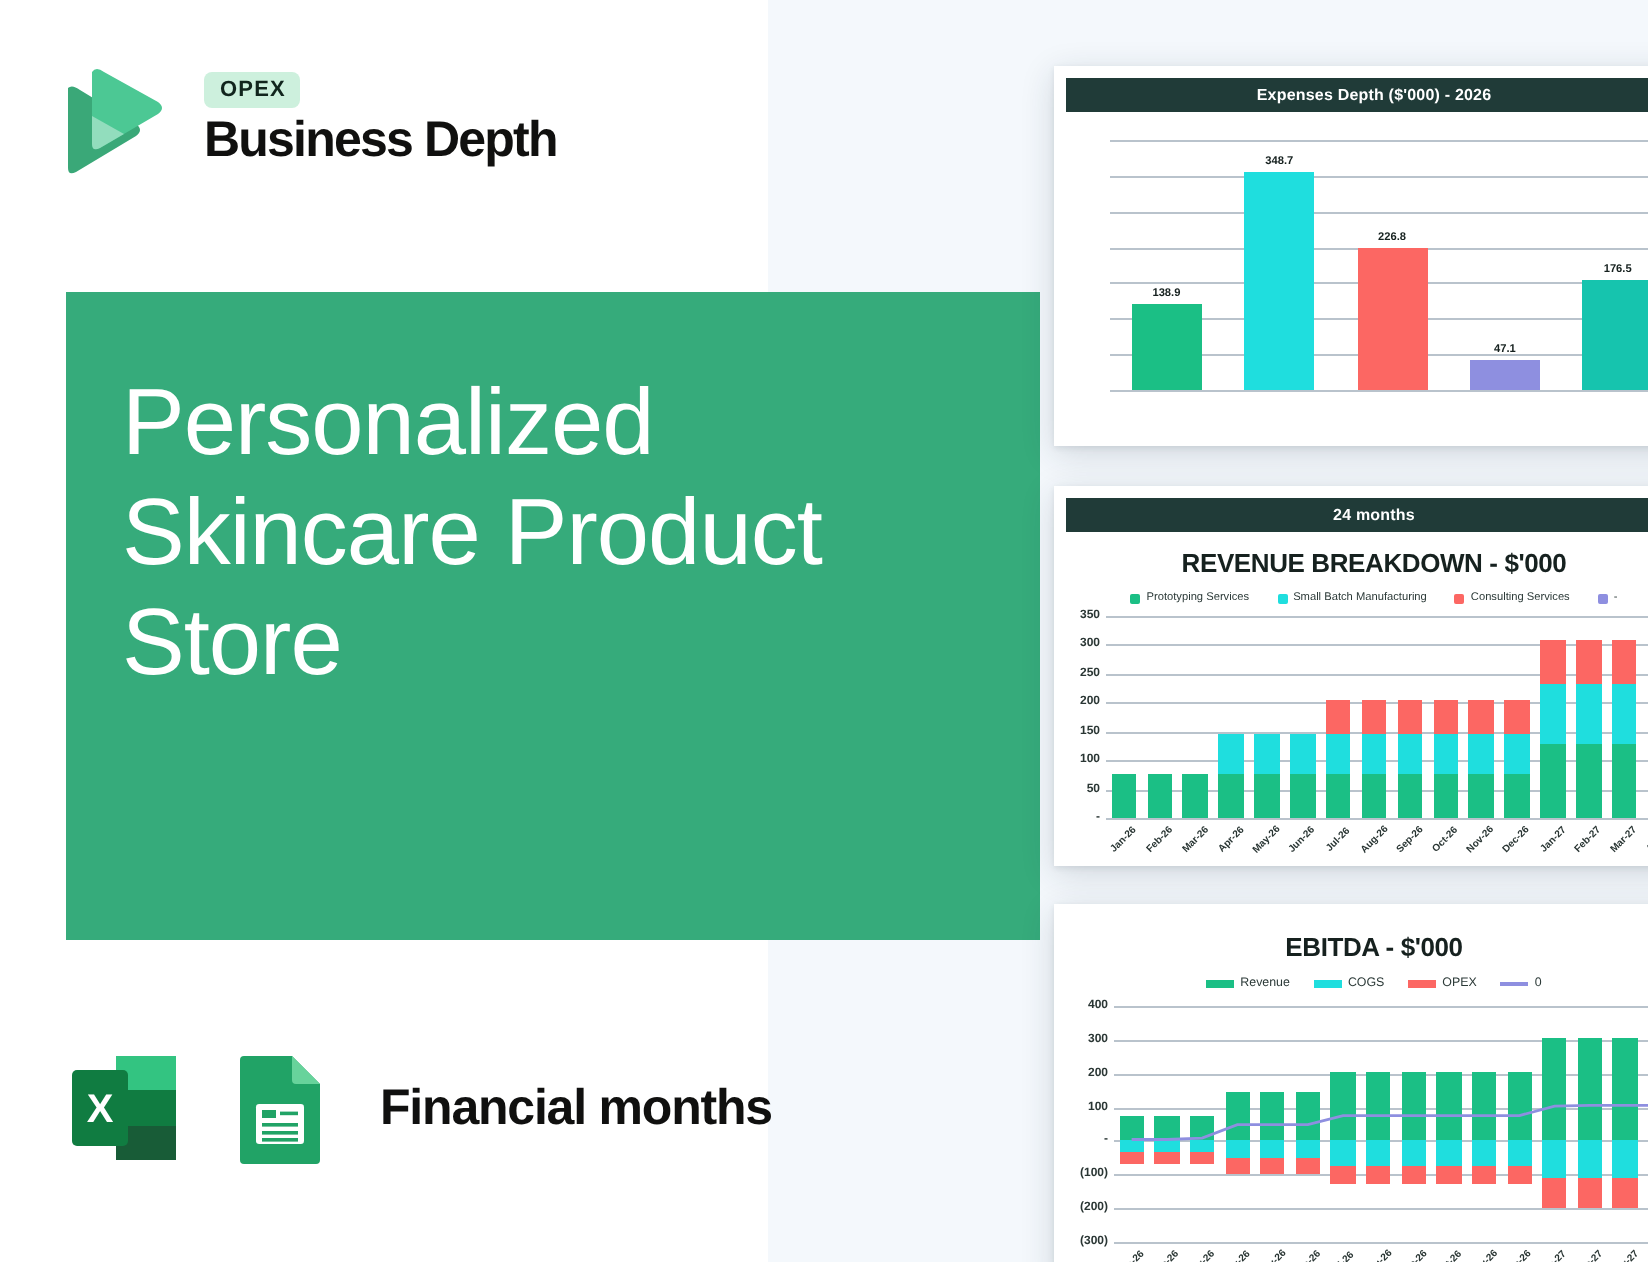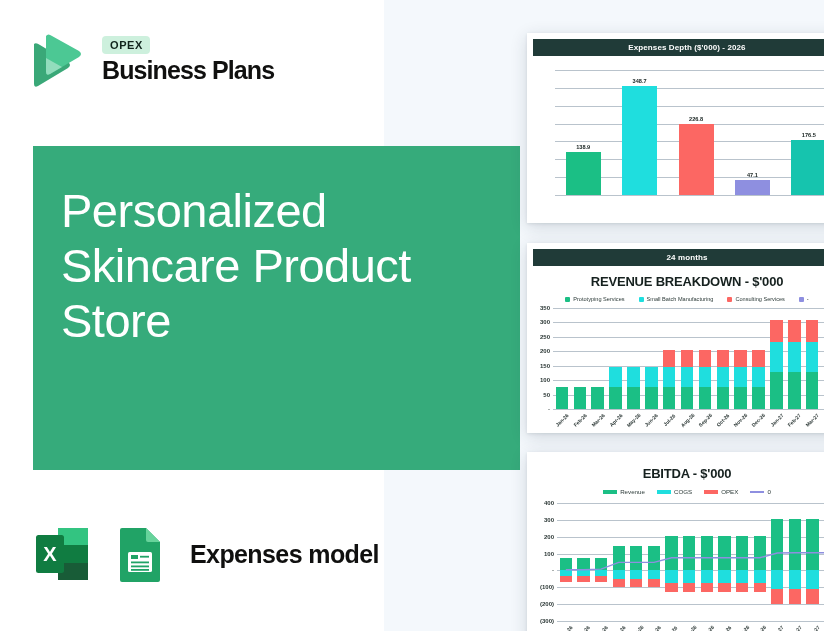"Business Plans" span { text: Plans -> Depth }
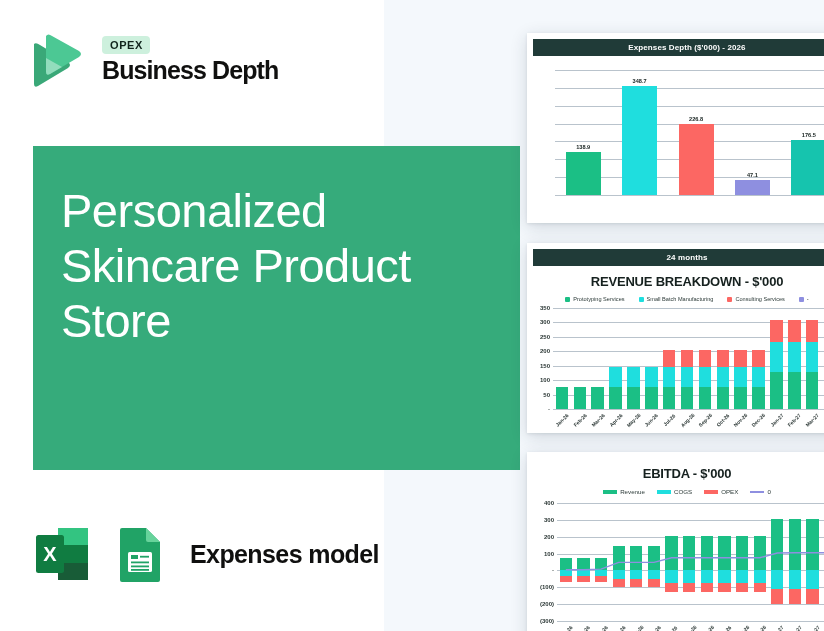"Expenses model" span { text: Expenses model -> Financial months }
